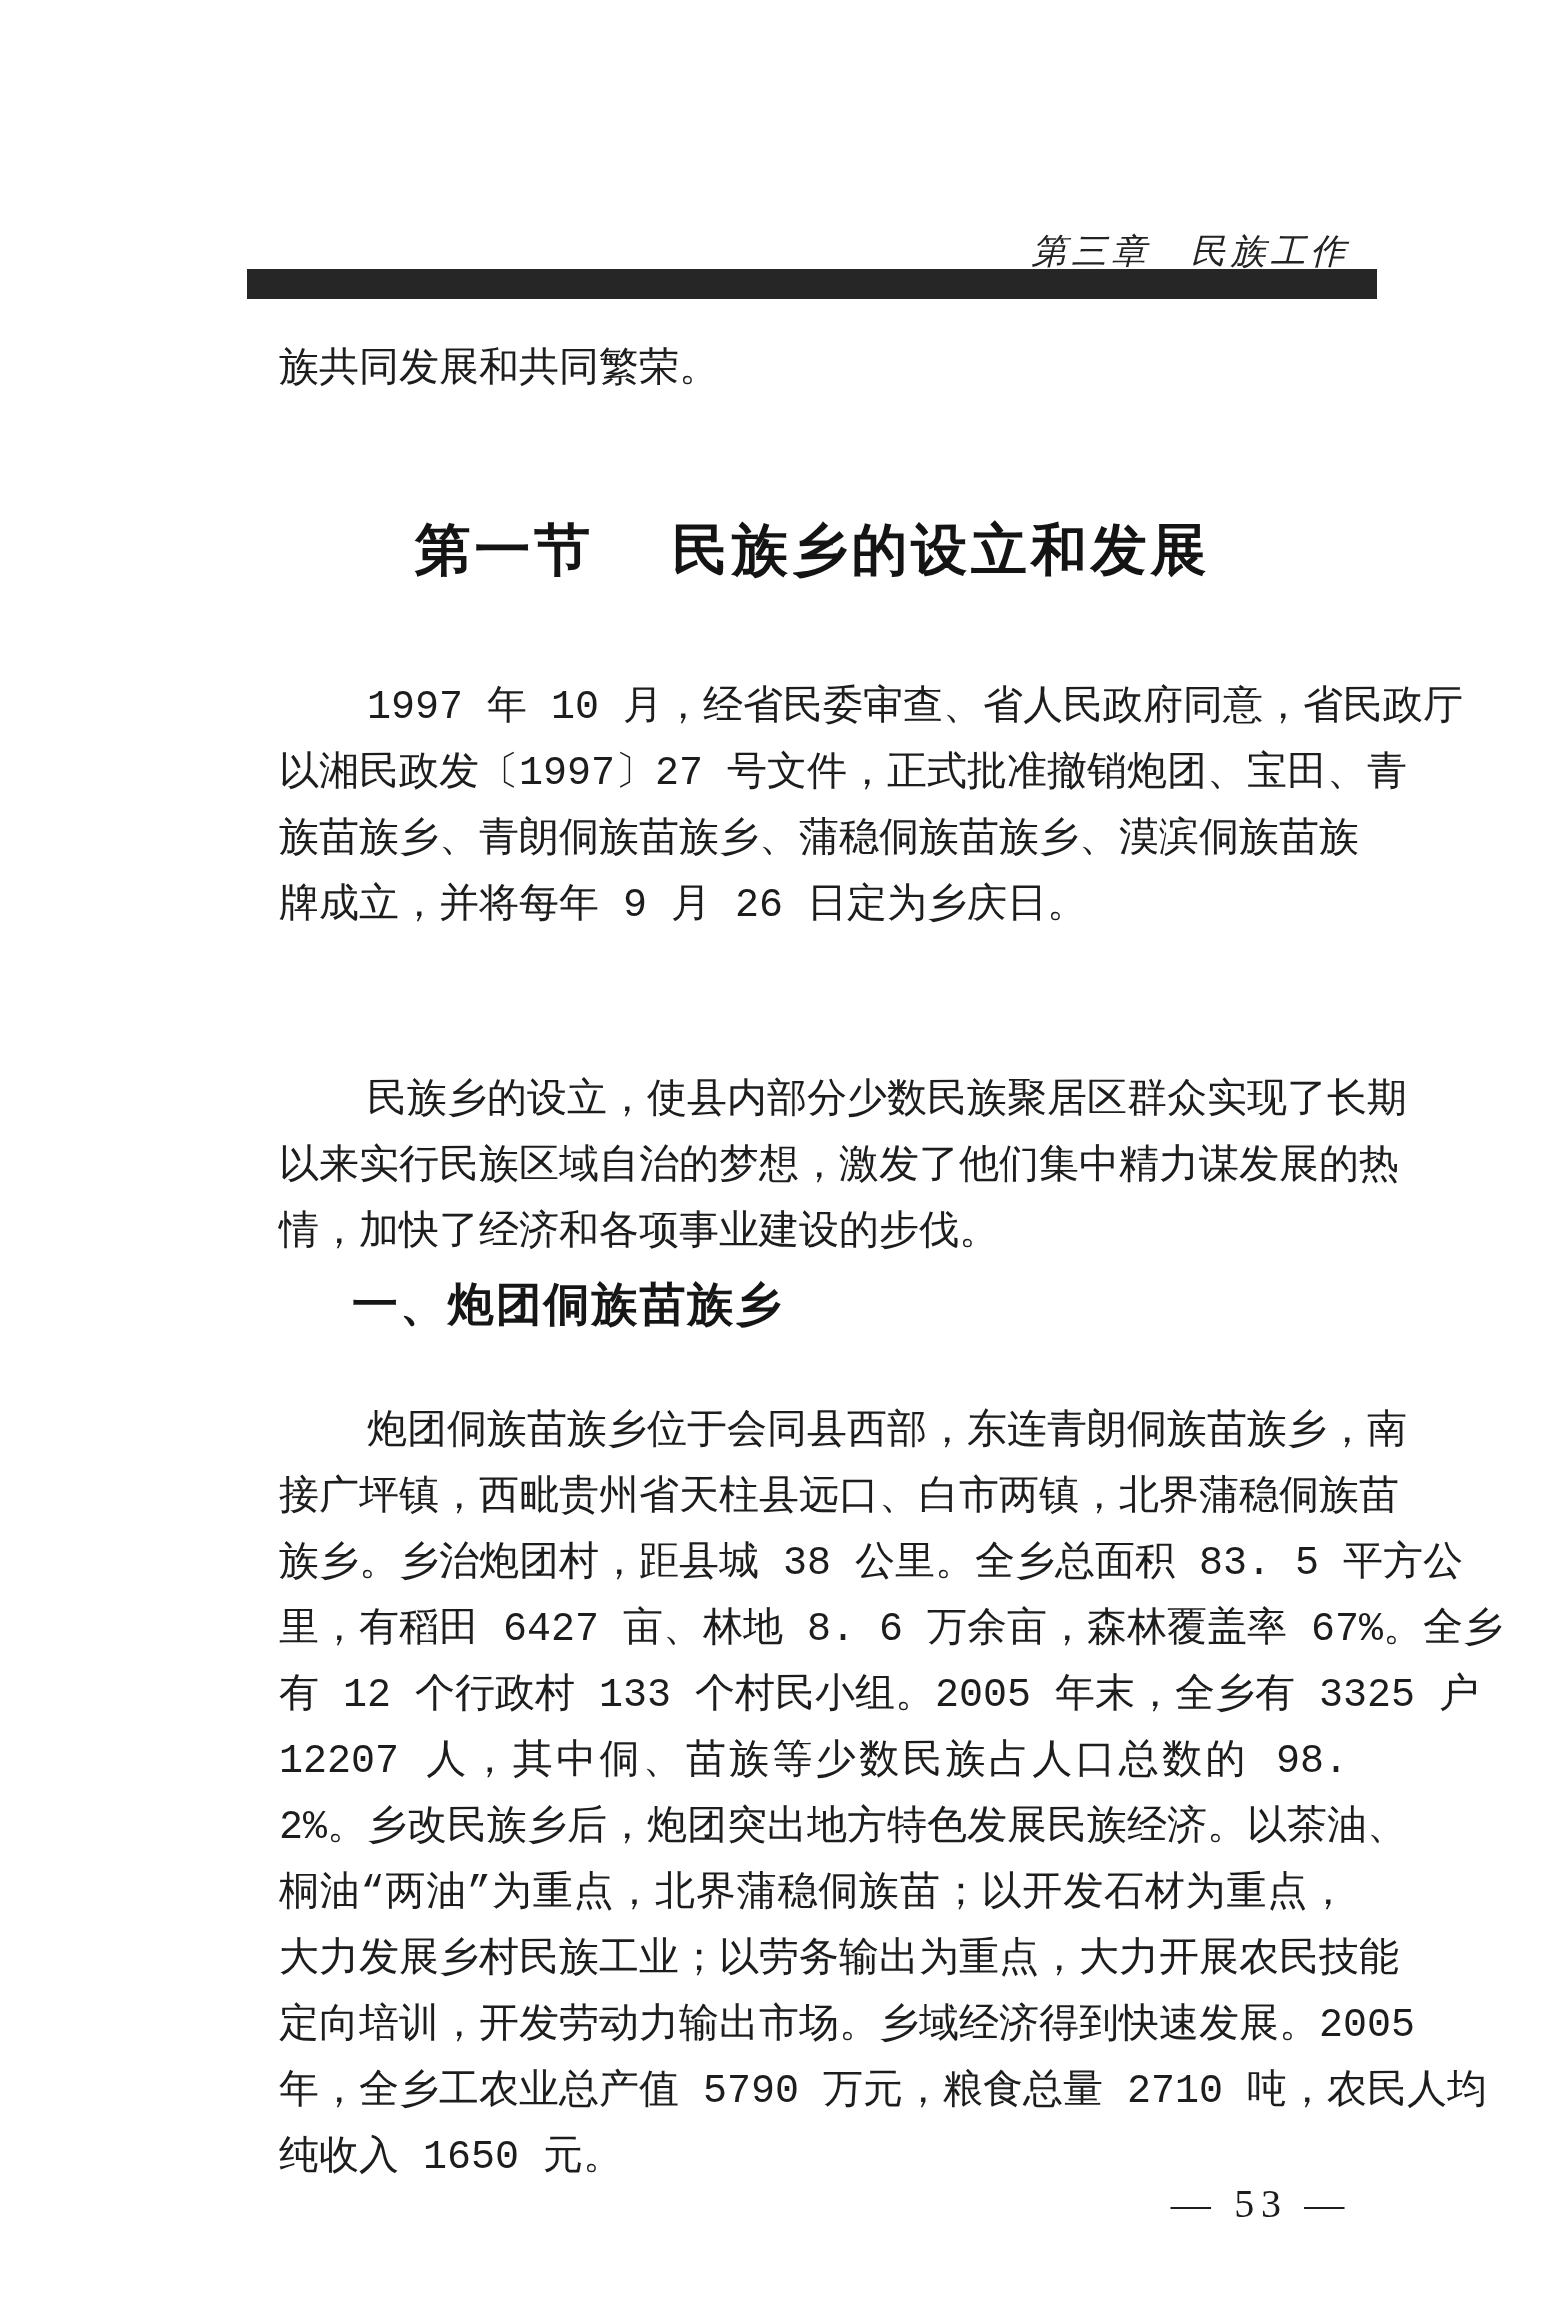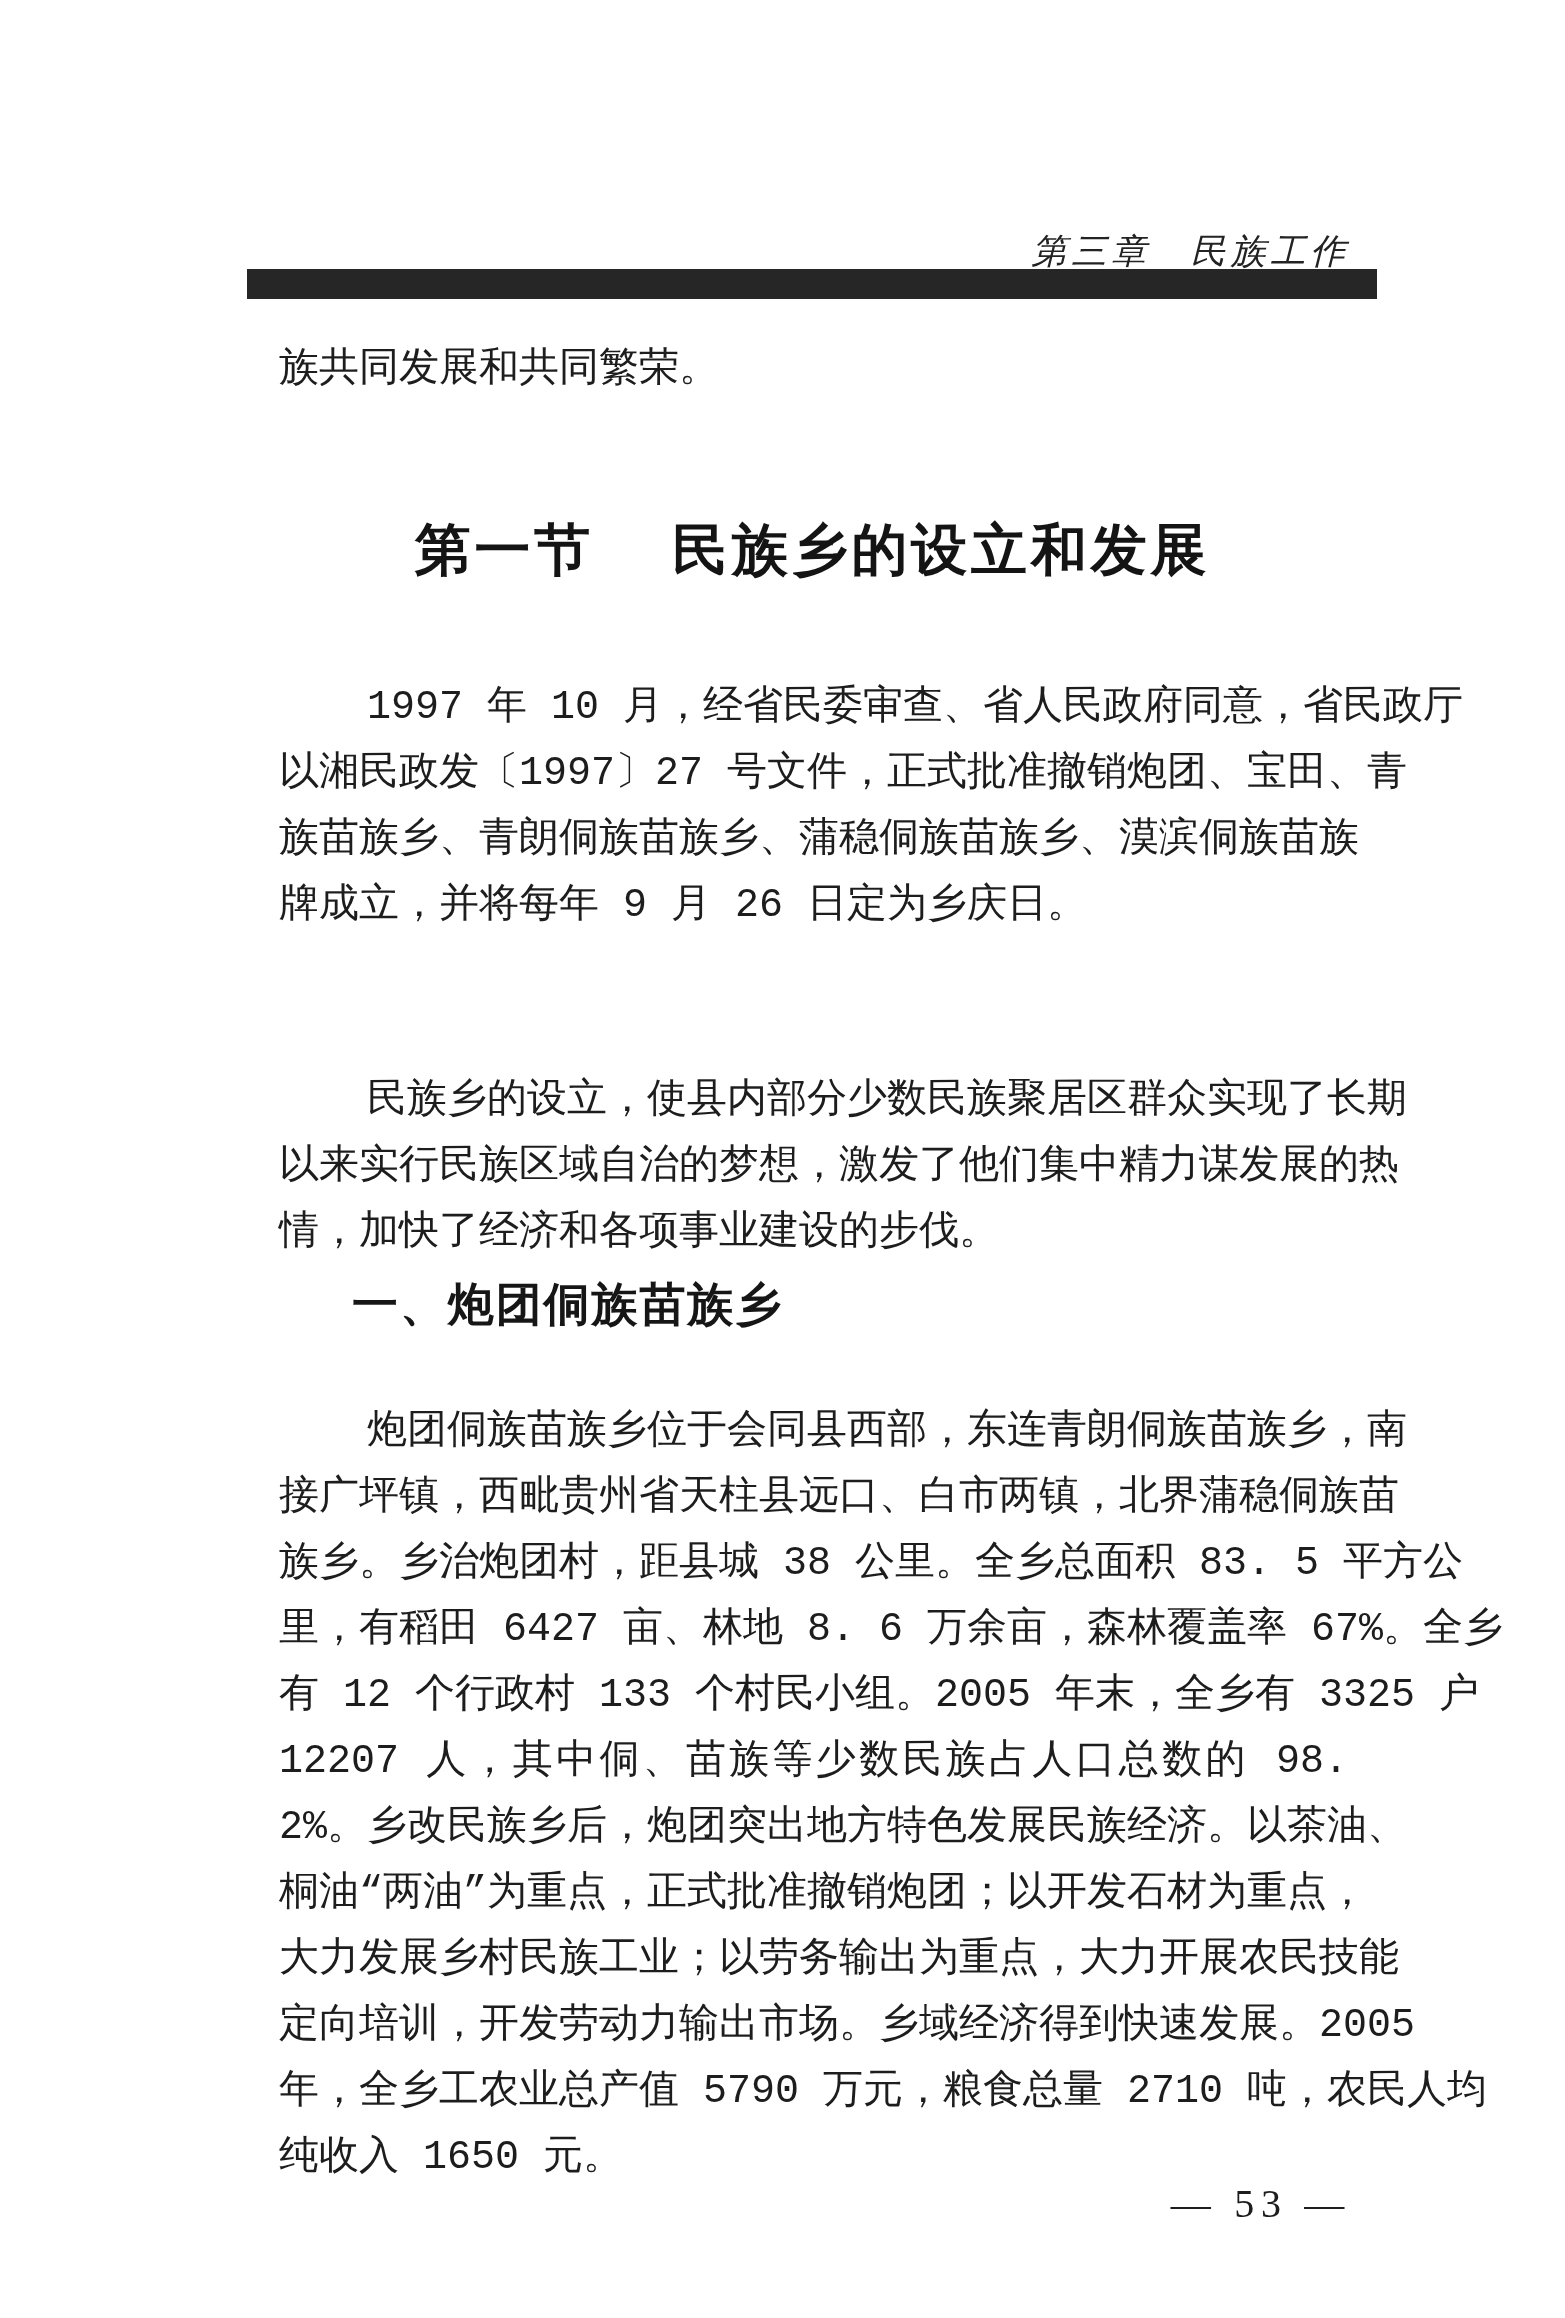"桐油“两油”为重点，正式批准撤销炮团；以开发石材为重点，" div.line { text: 正式批准撤销炮团 -> 北界蒲稳侗族苗 }
